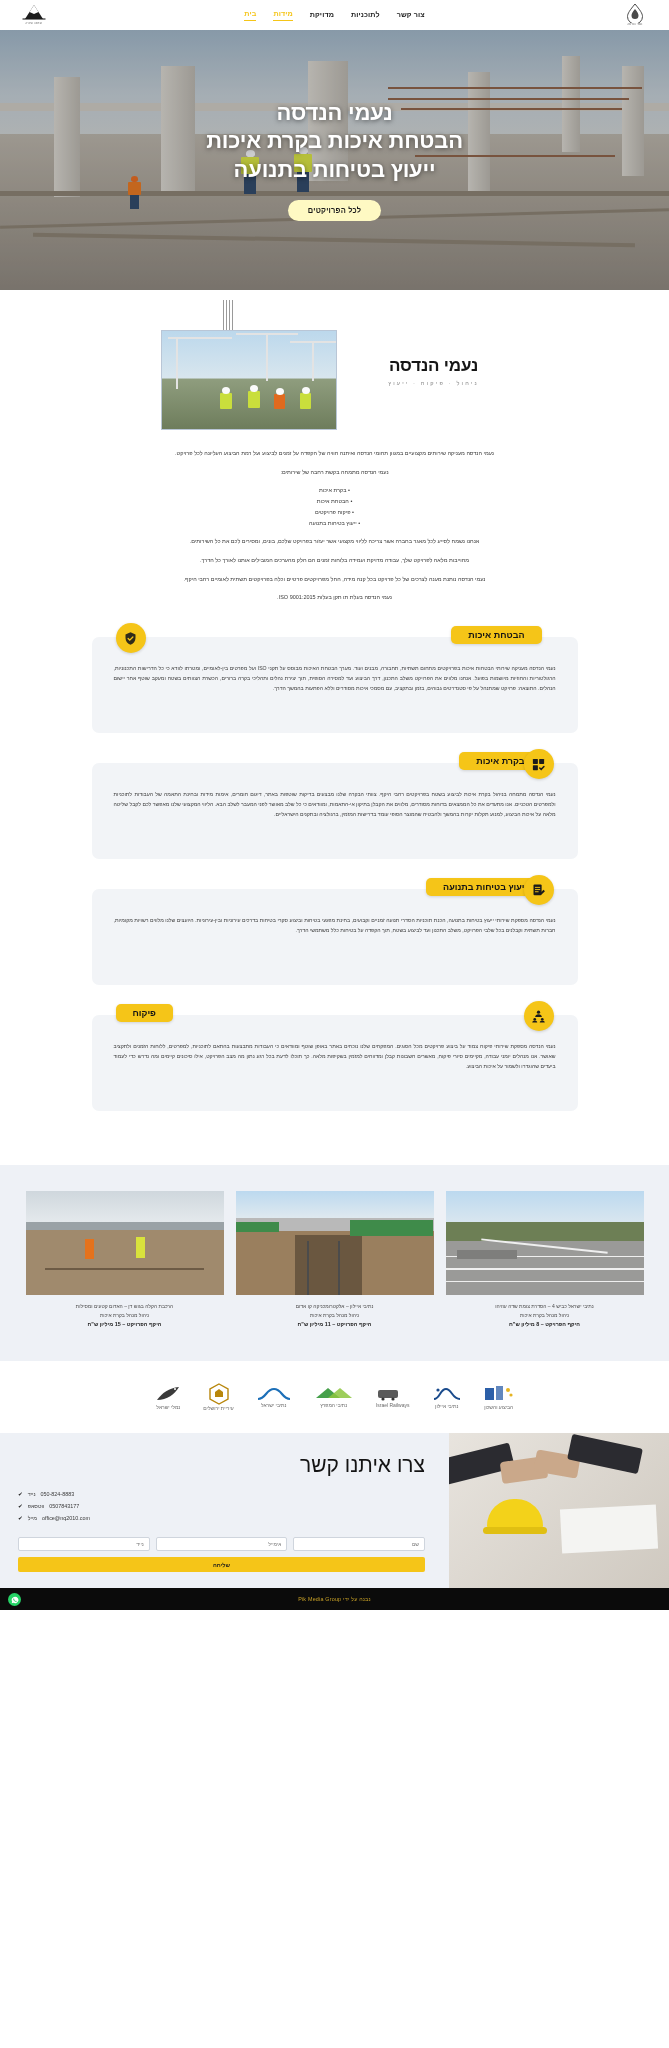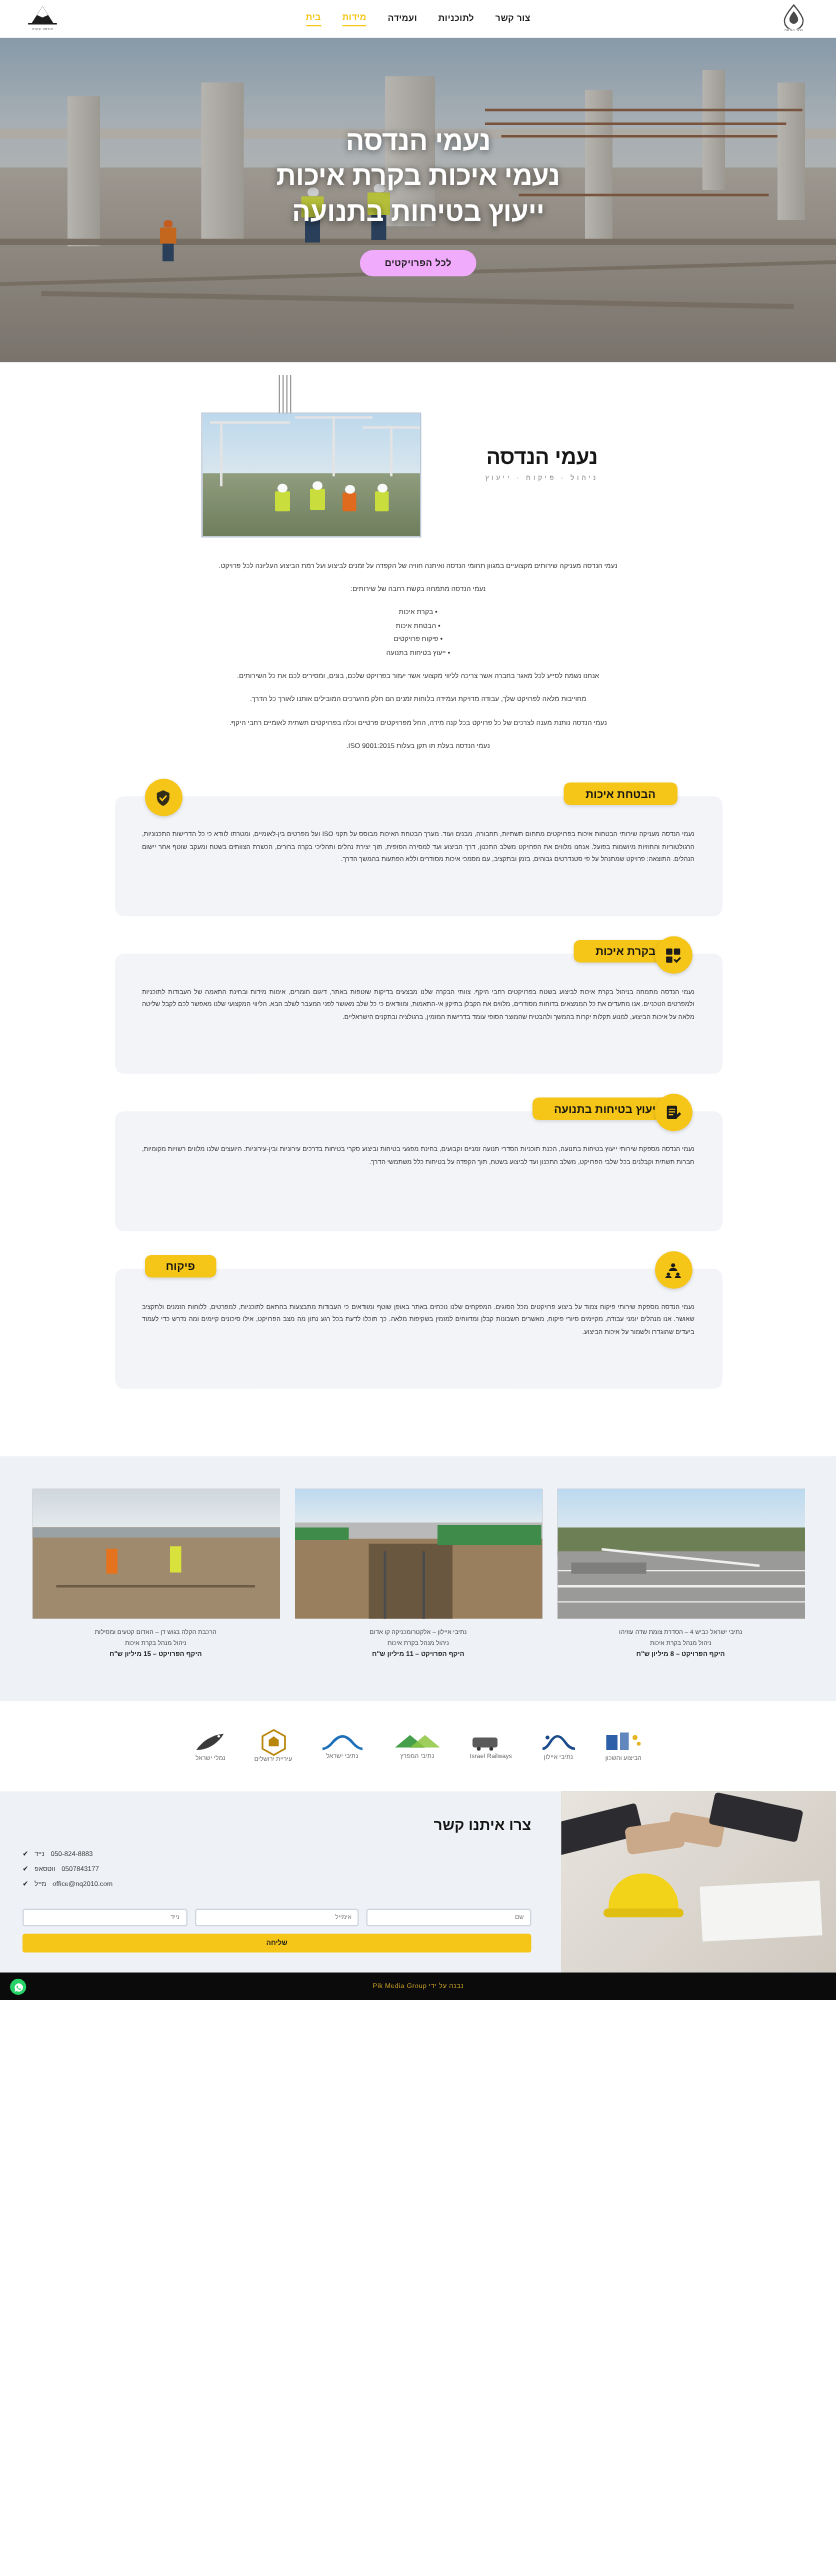"ועמידה" div.nav-item { text: ועמידה -> מדויקת }
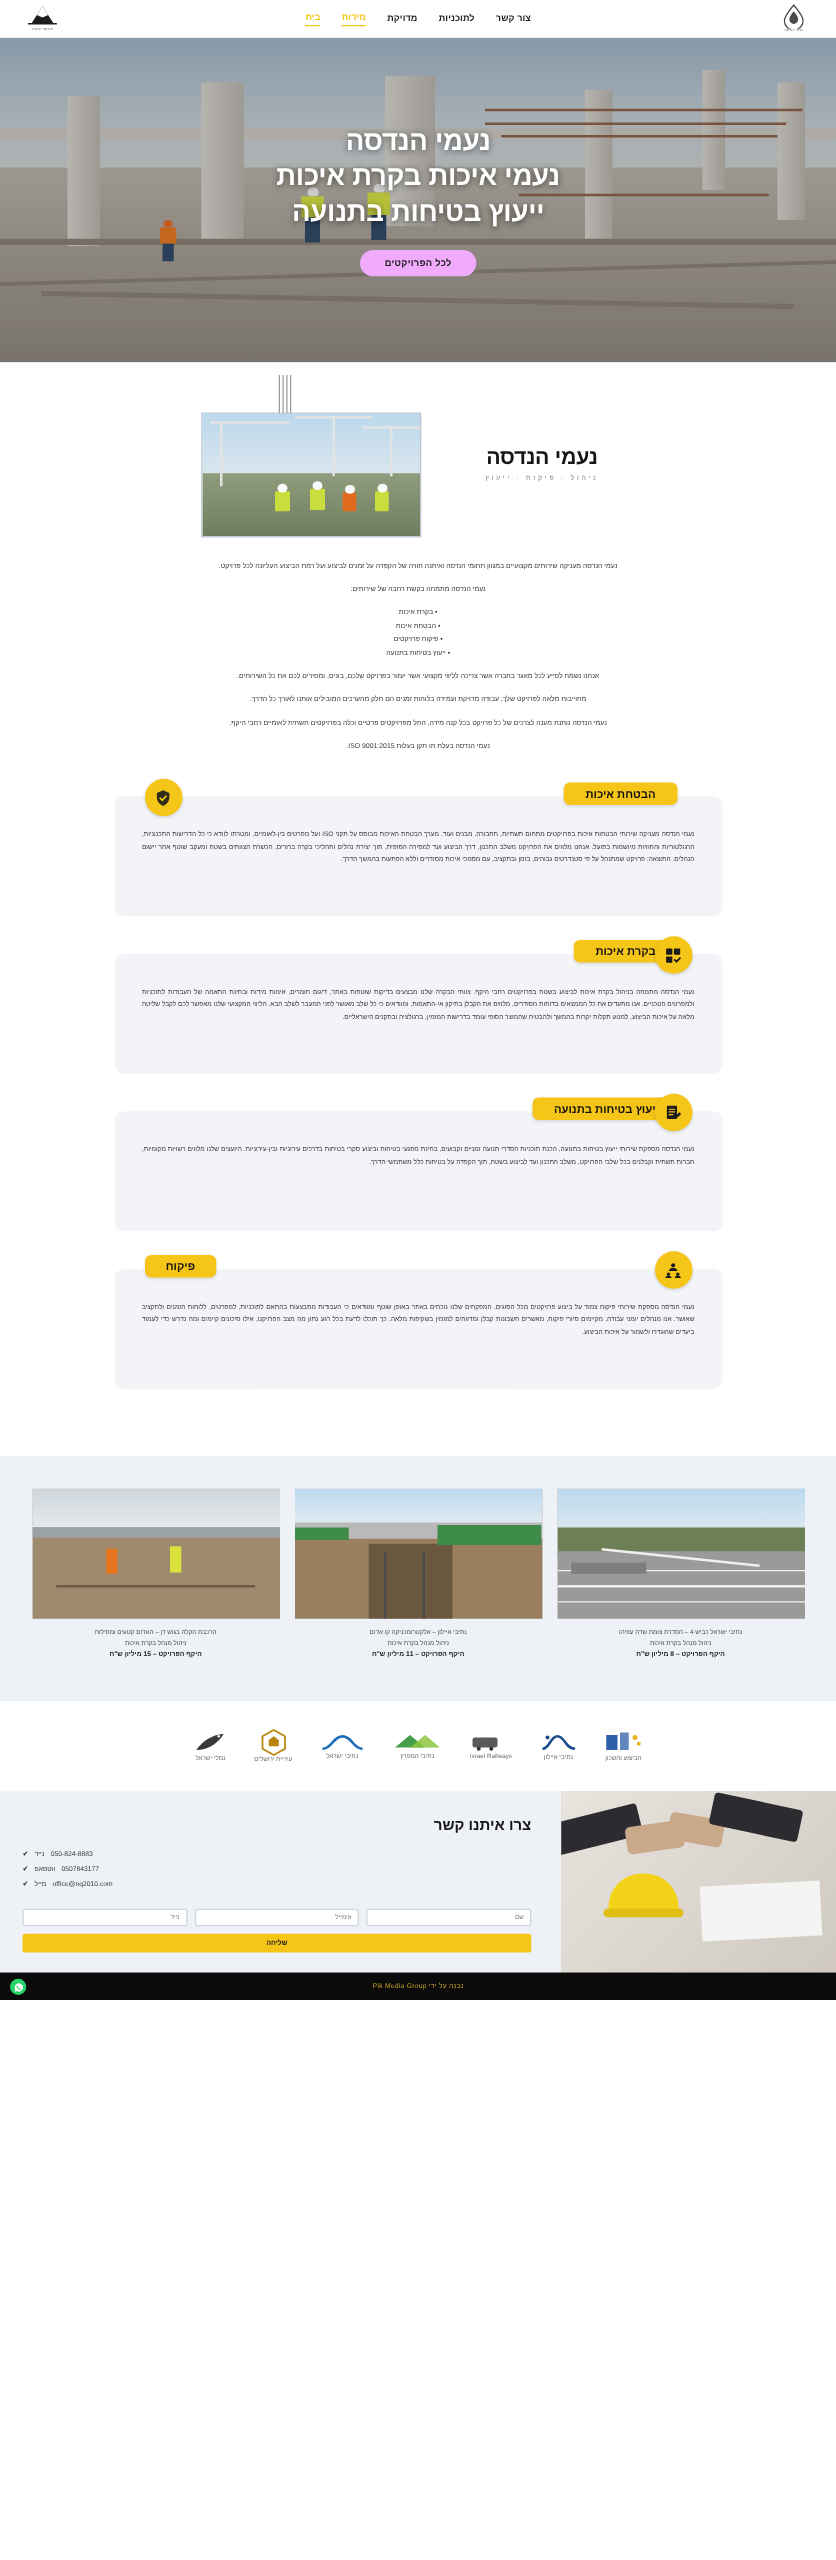"נעמי איכות בקרת איכות" span { text: נעמי -> הבטחת }
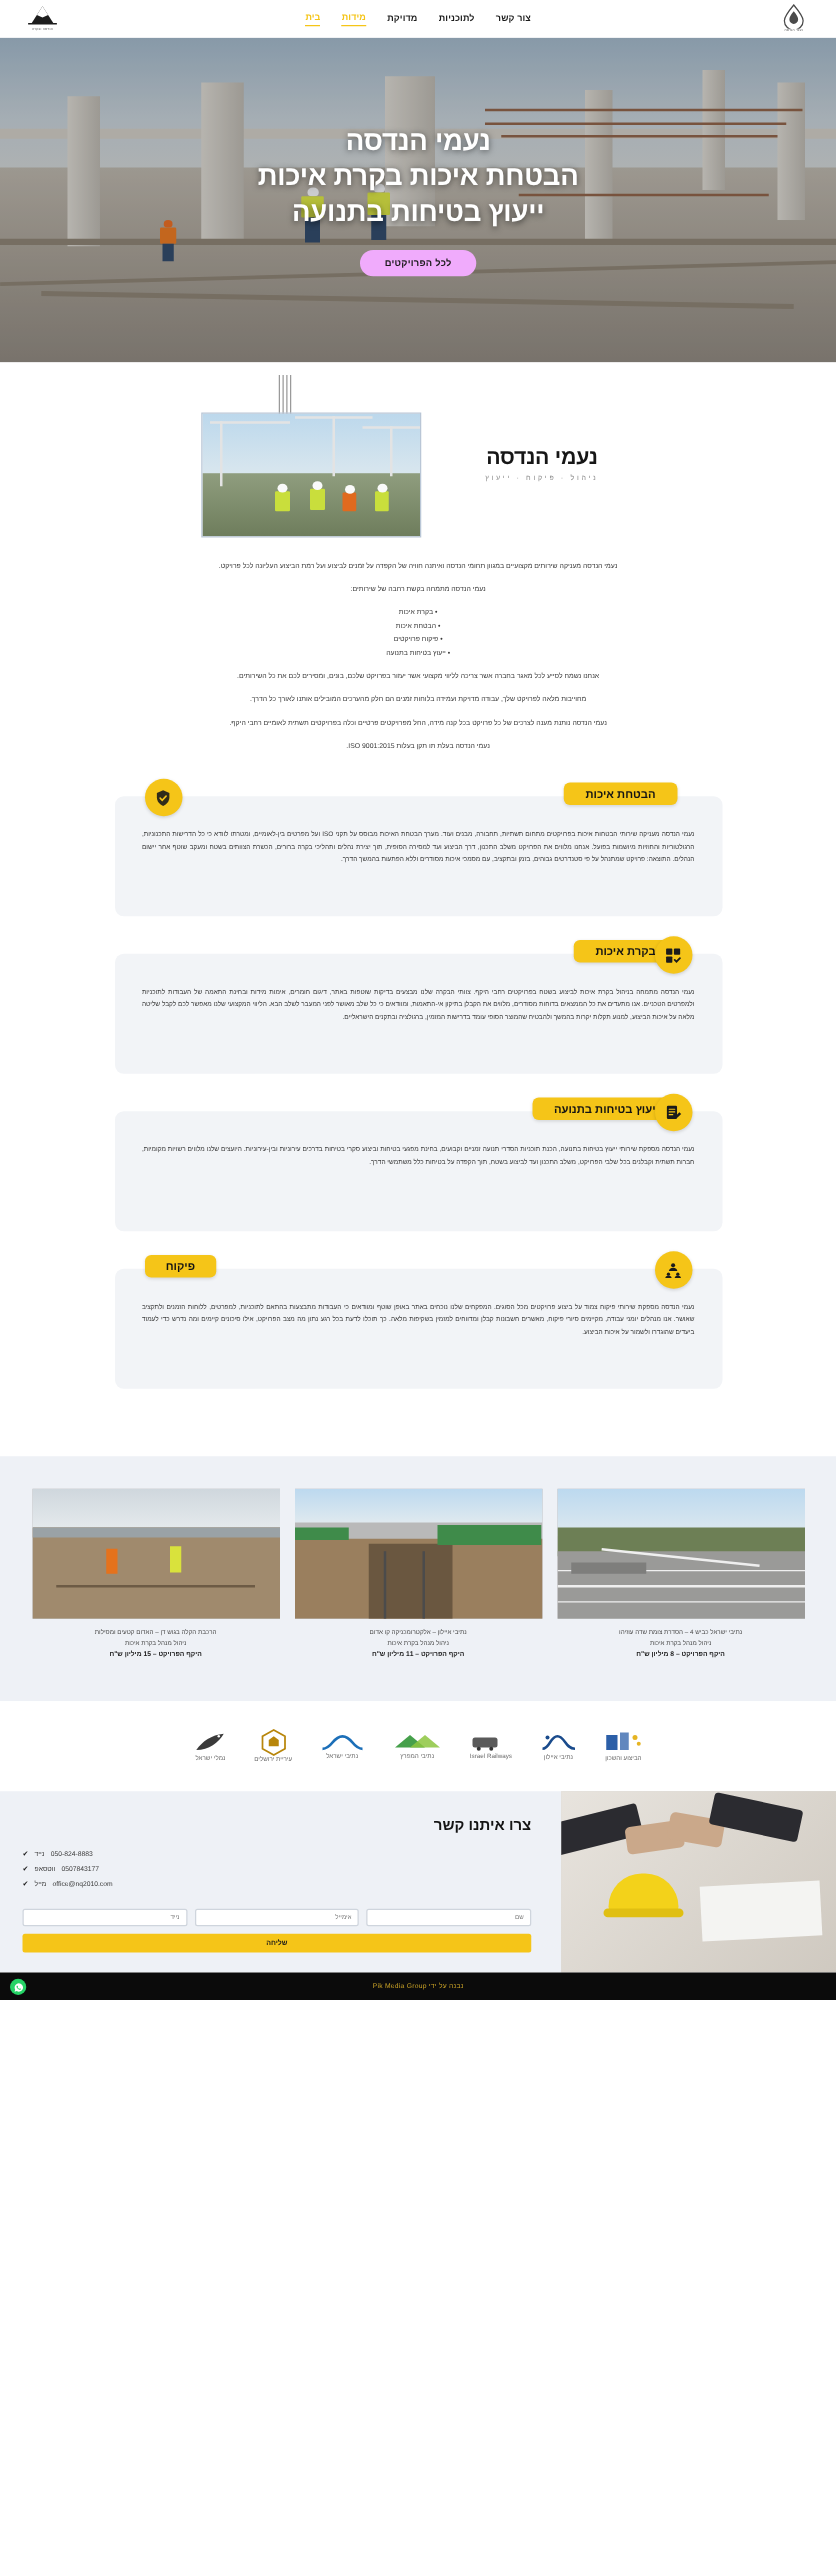"לכל הפרויקטים" .hero-btn { background: #f0abfc -> #fef9c3 }
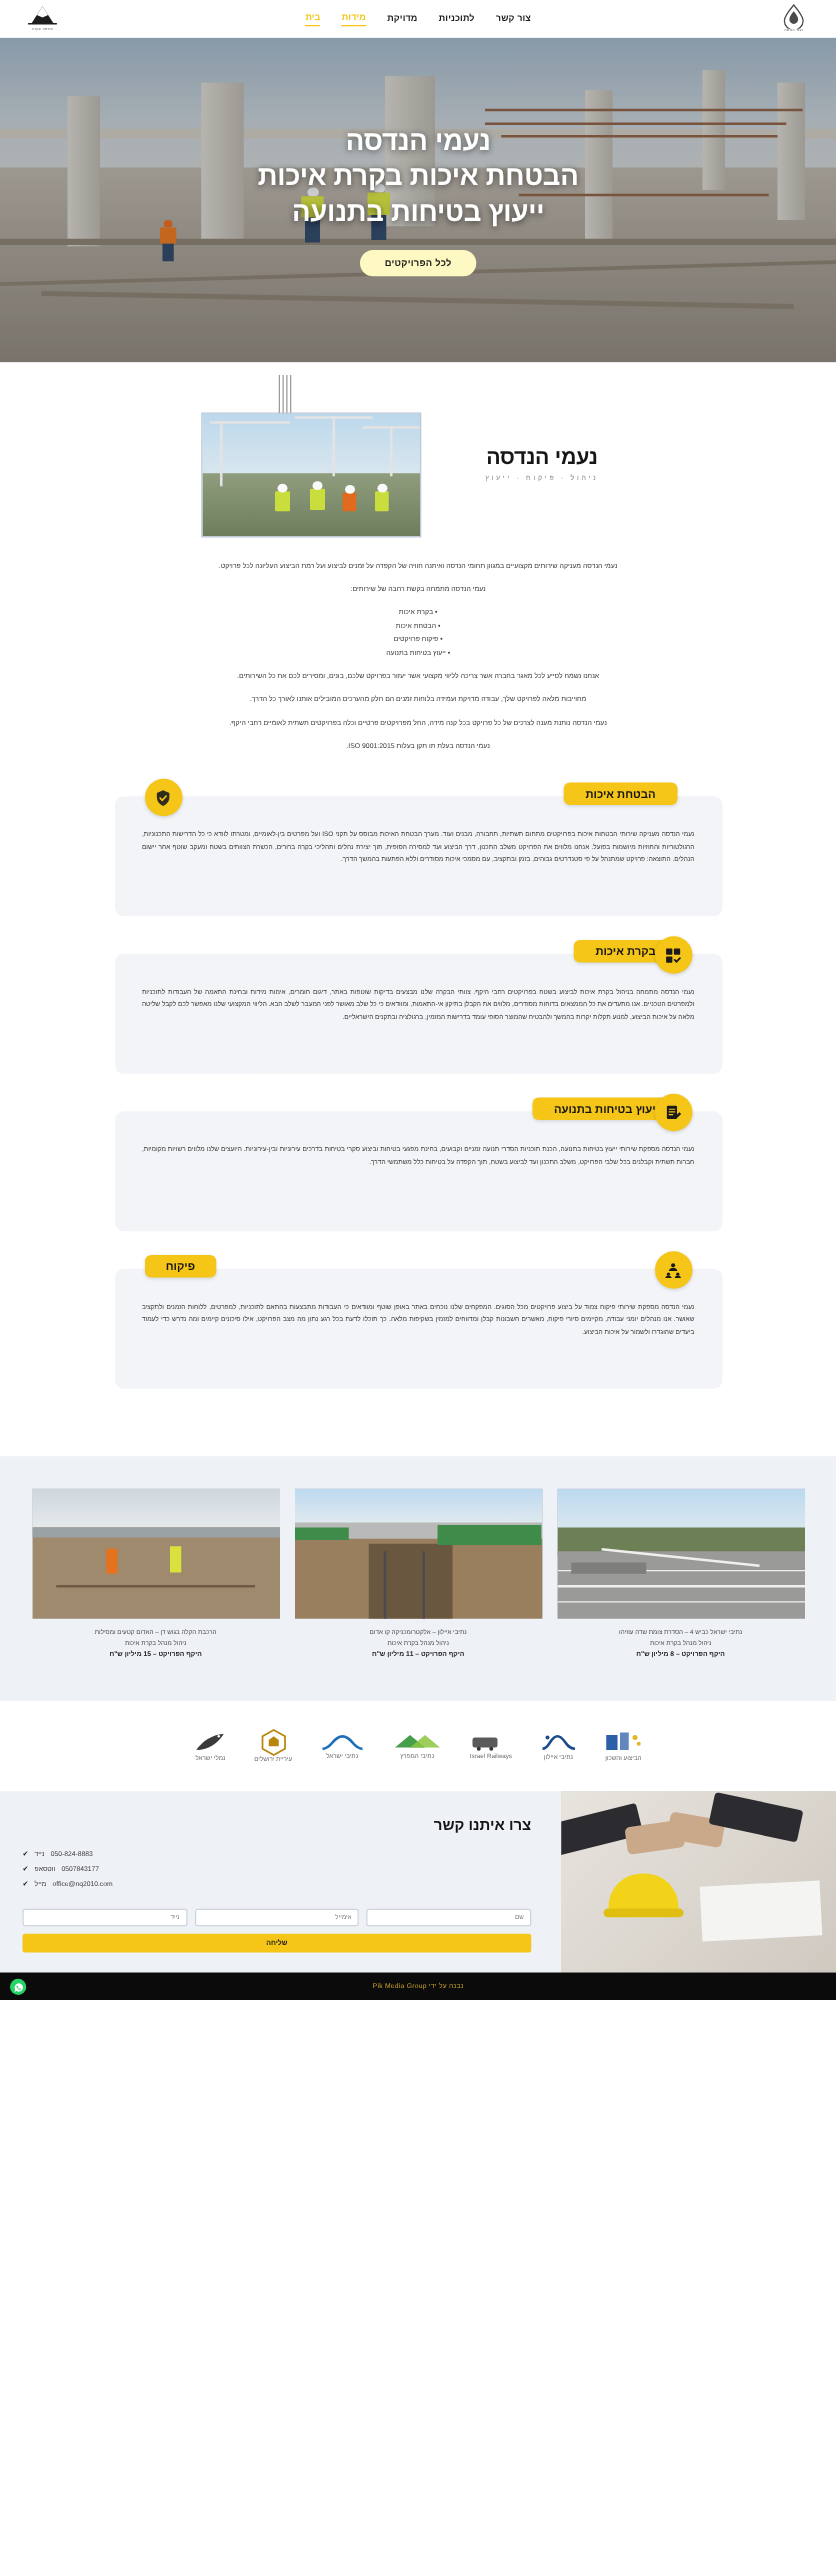"צרו איתנו קשר" .contact-title { font-size: 12px -> 21px; font-weight: 700 -> 400 }
